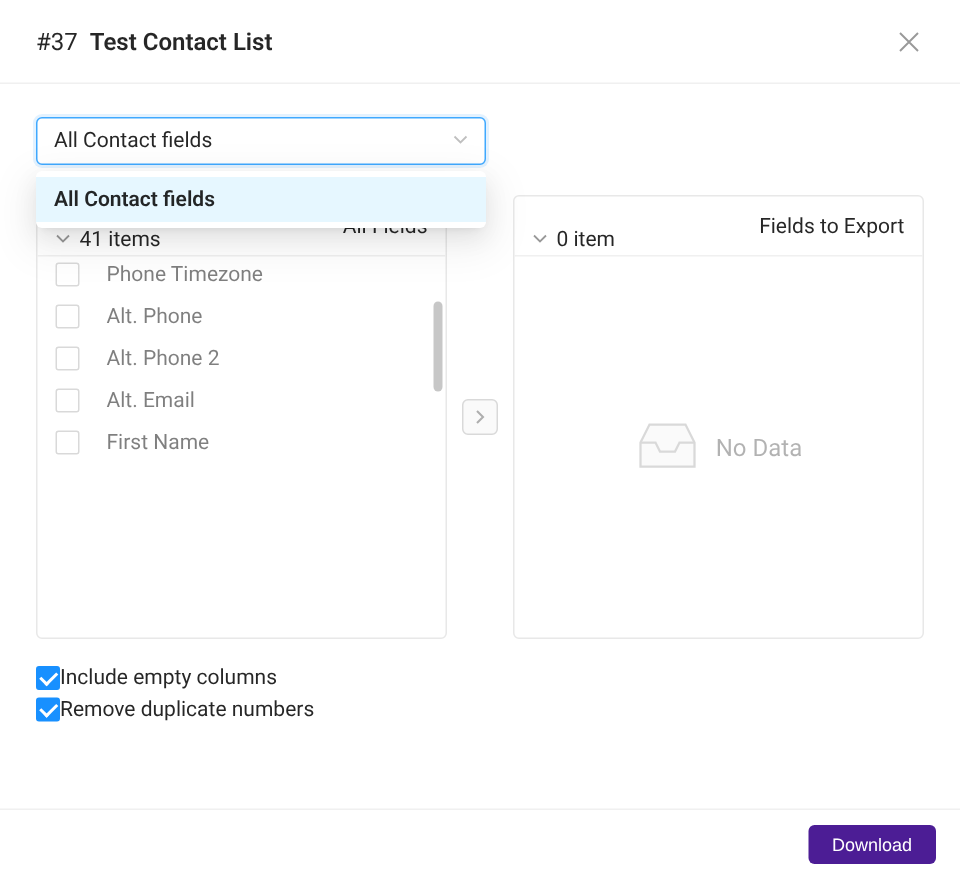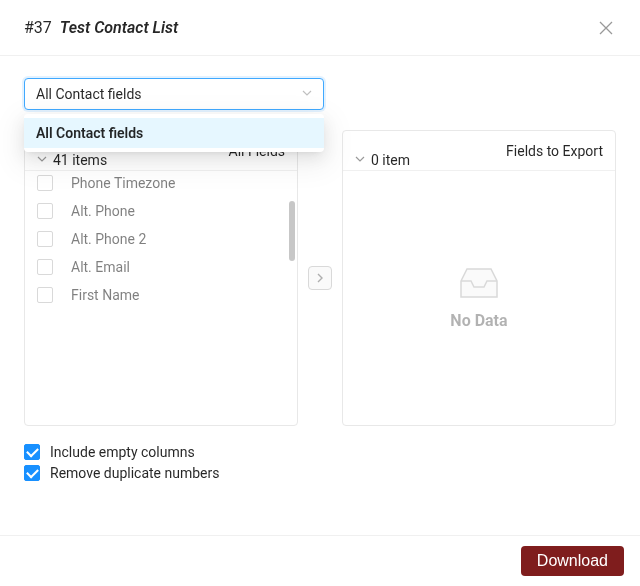"Test Contact List" .title-name { font-style: italic -> none }
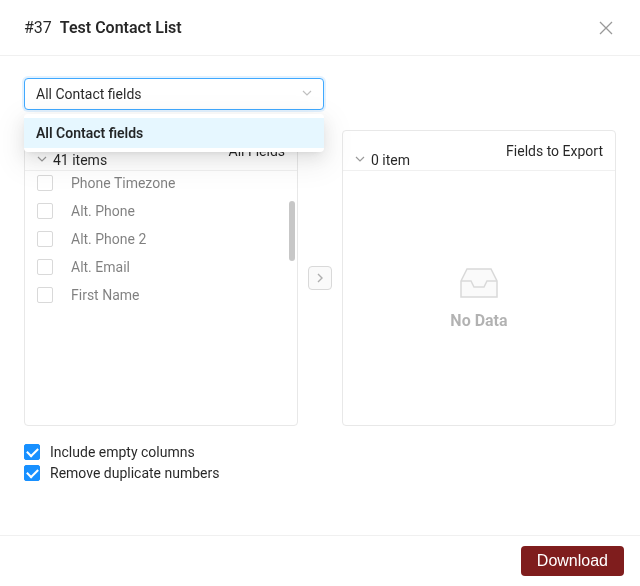"No Data" .empty-state { flex-direction: column -> none; font-weight: bold -> none }
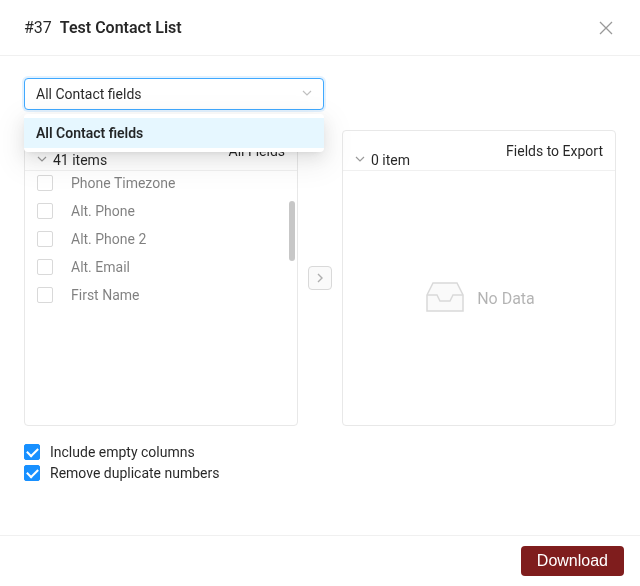"Include empty columns" .checkbox-row { gap: 10px -> none }
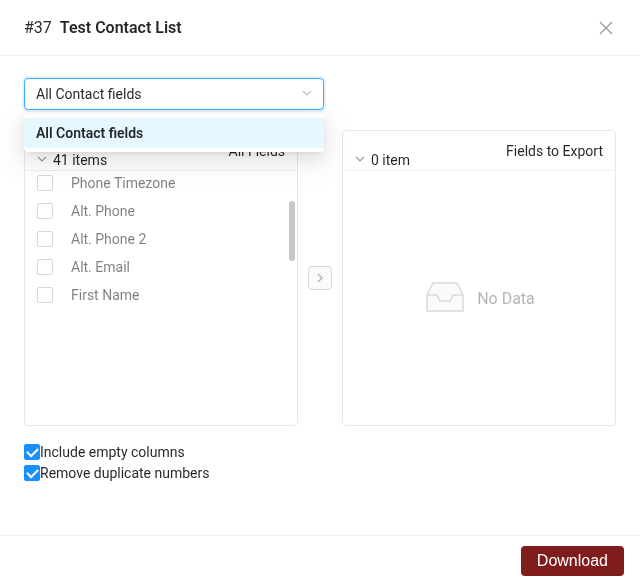"Download" .btn-primary { background: #7f1d1d -> #4c1d95; font-size: 16px -> 12px }
